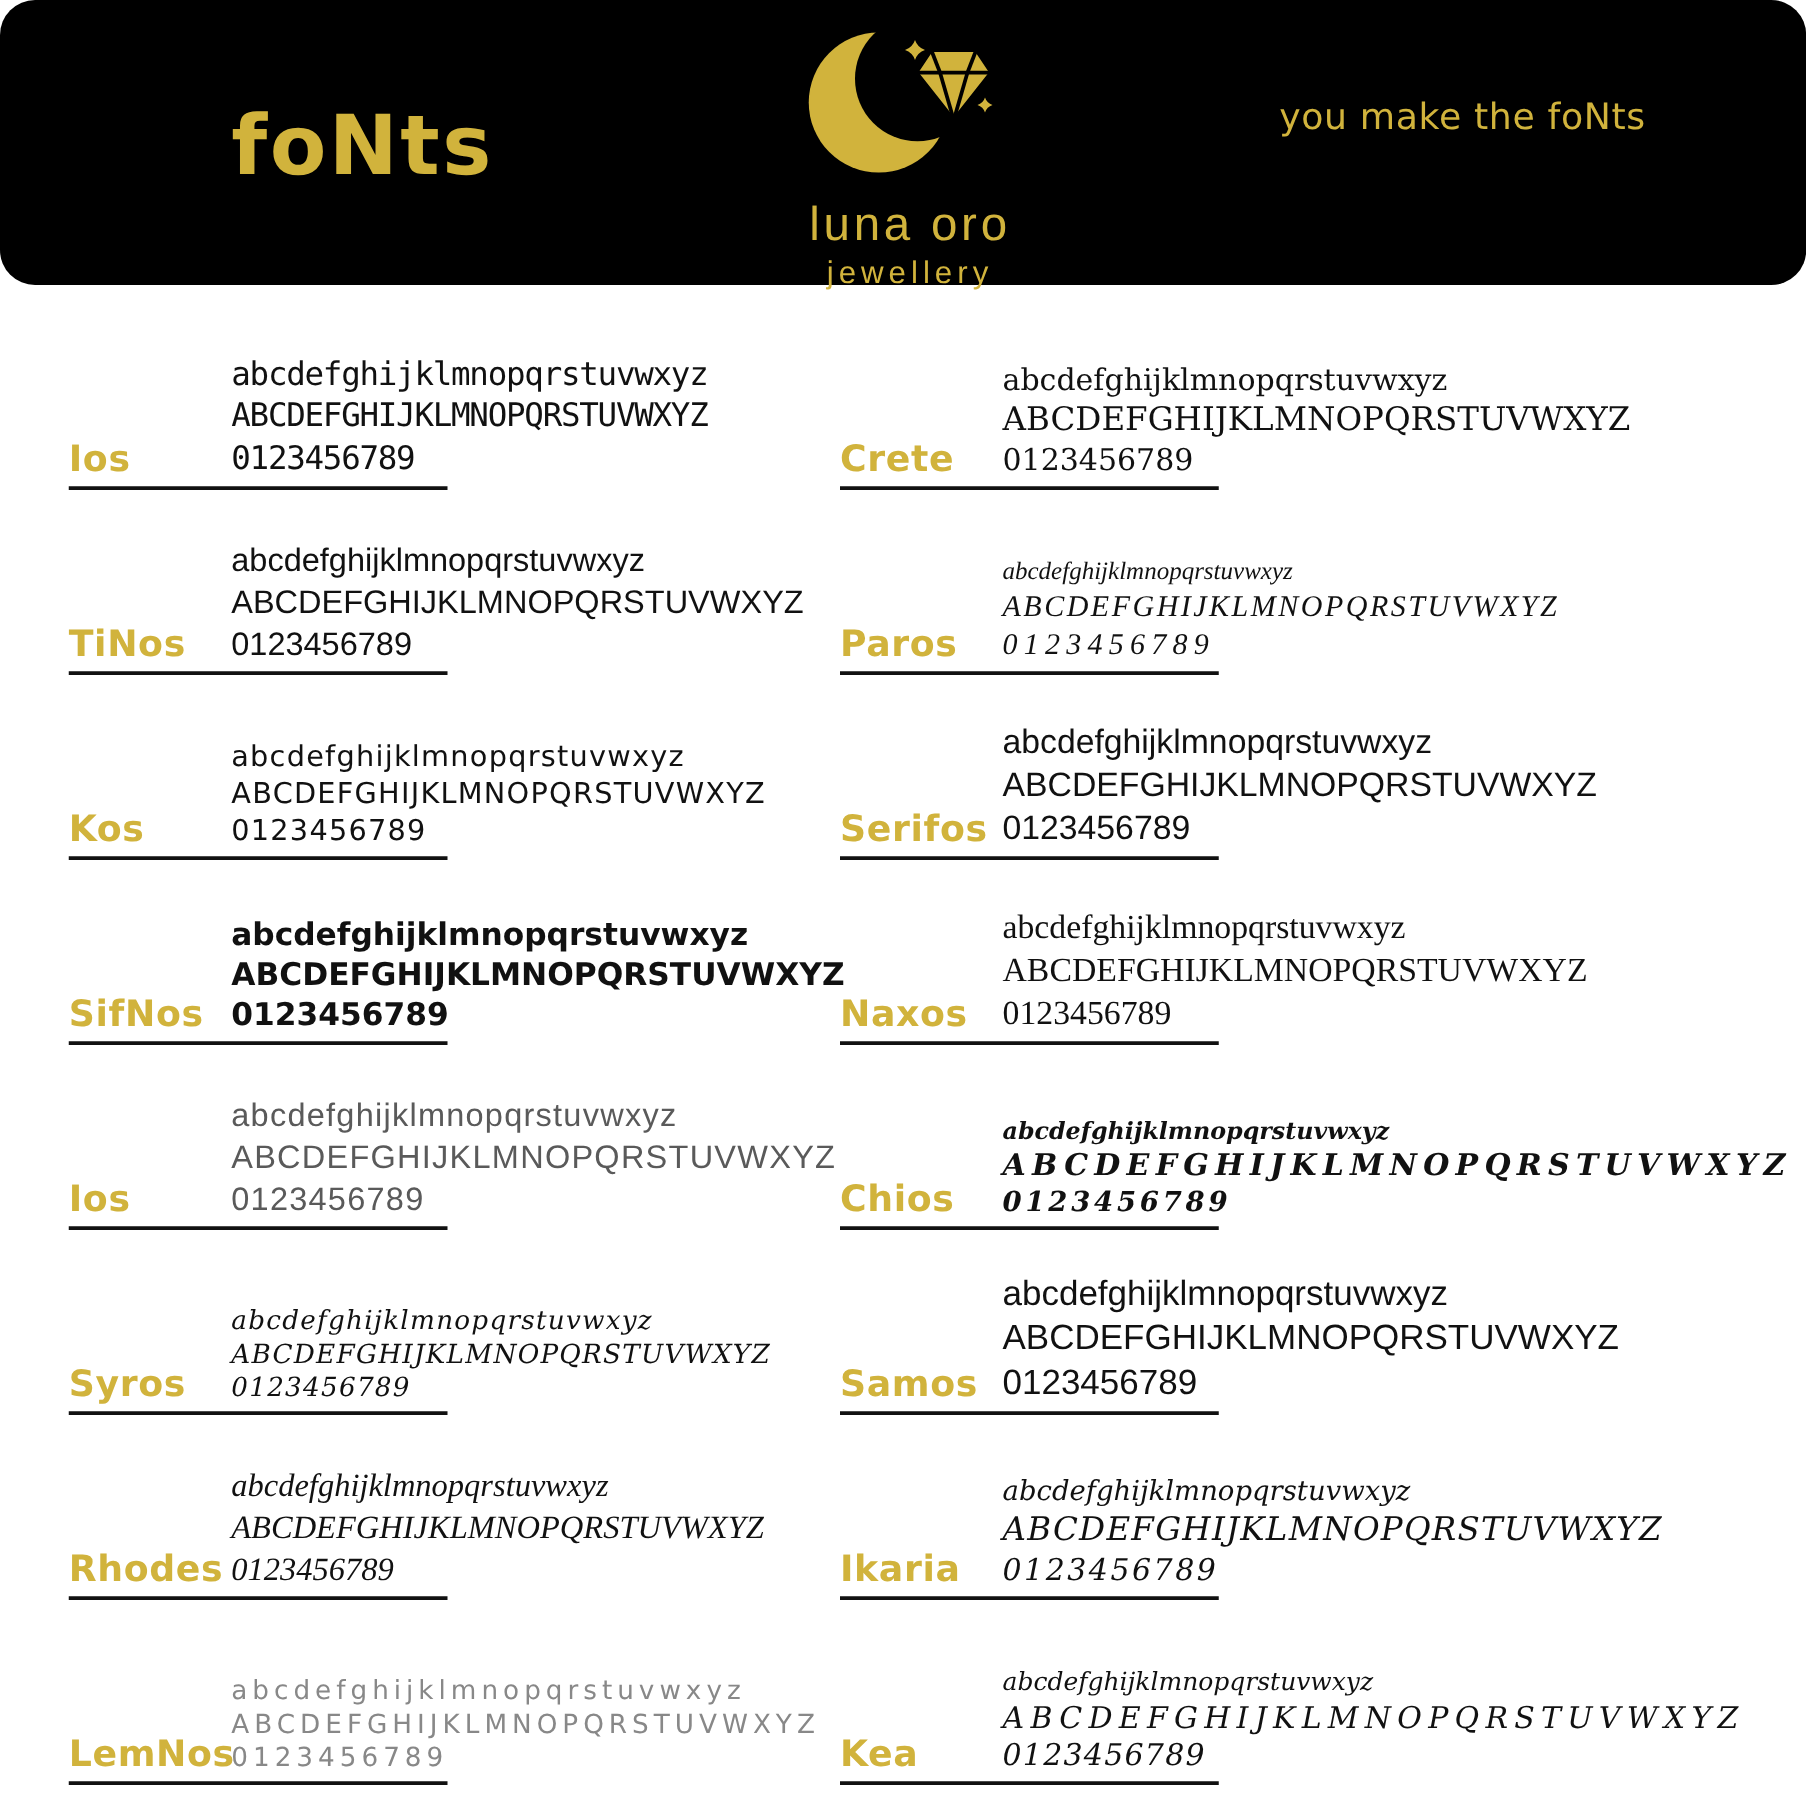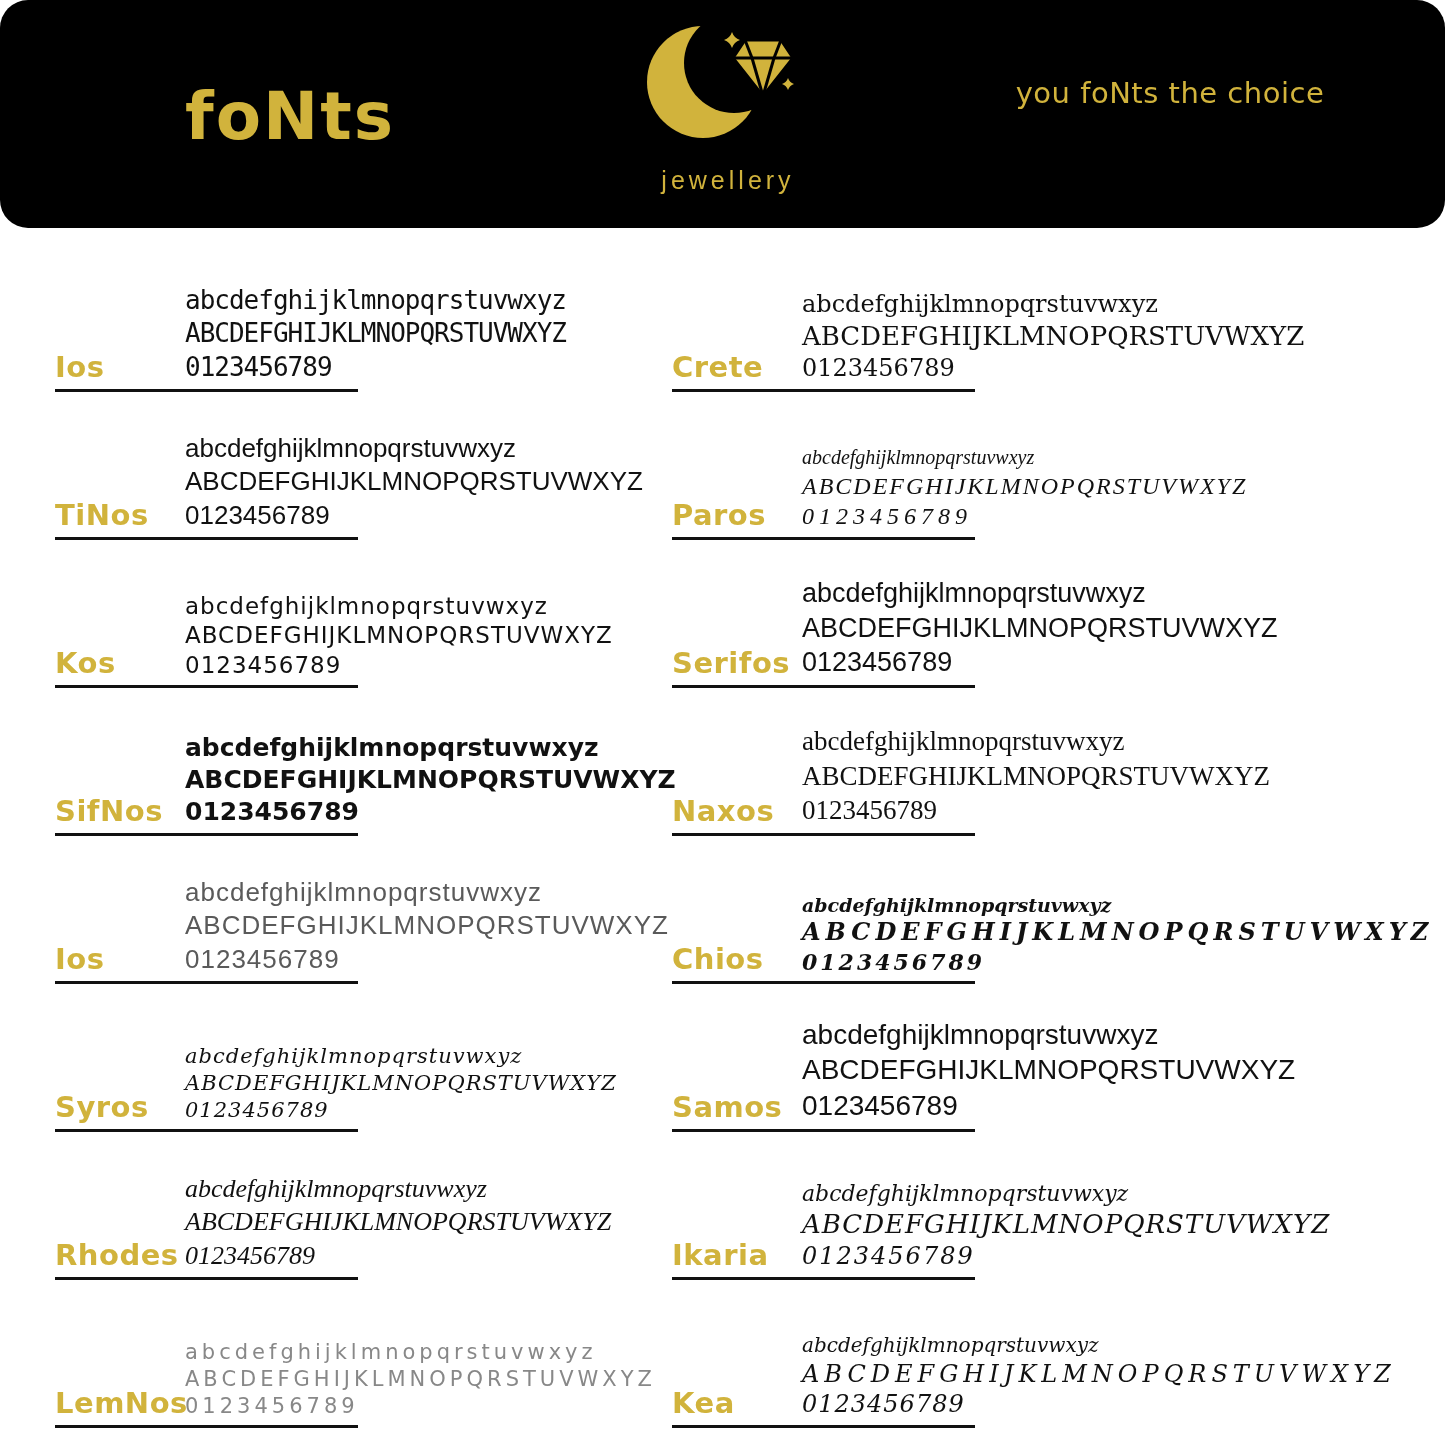"you foNts the choice" div { text: foNts the choice -> make the foNts }
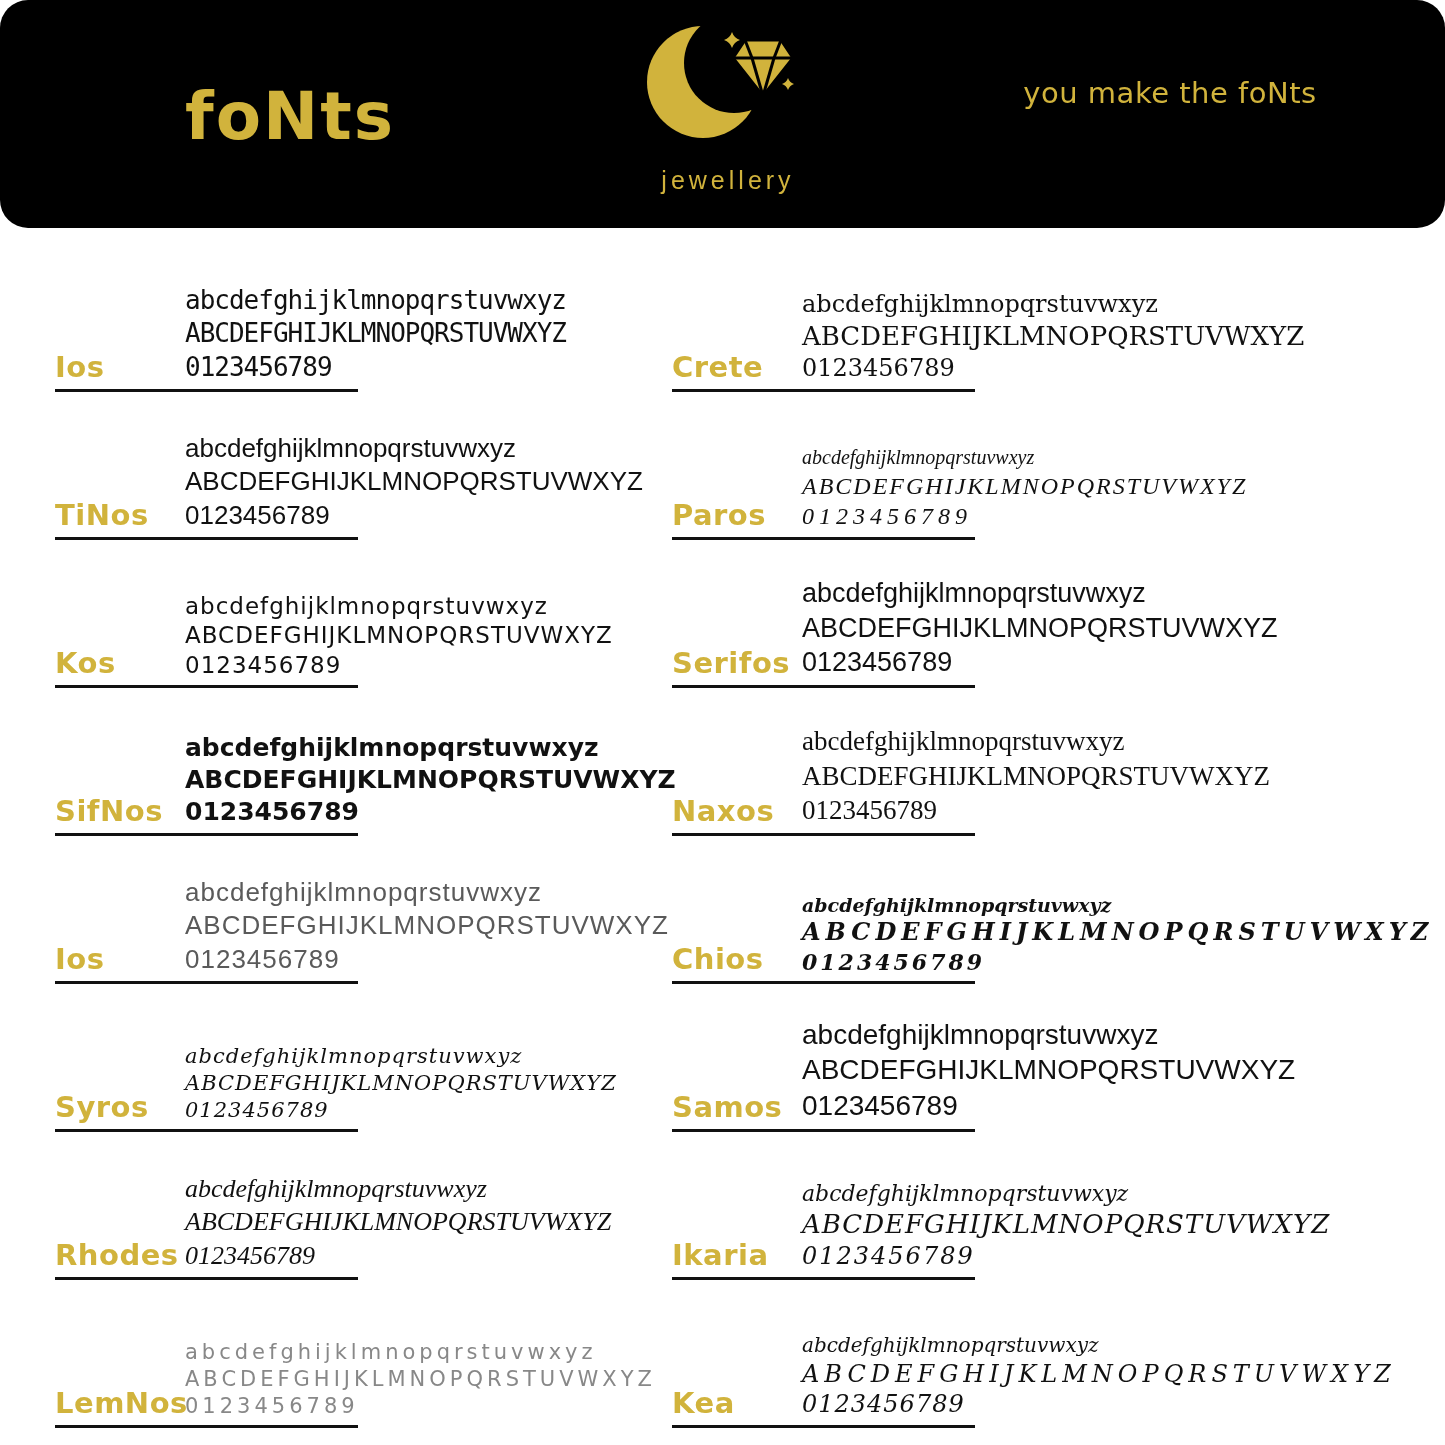"luna oro" div.brand-name { html: none -> <div>luna oro</div> }
